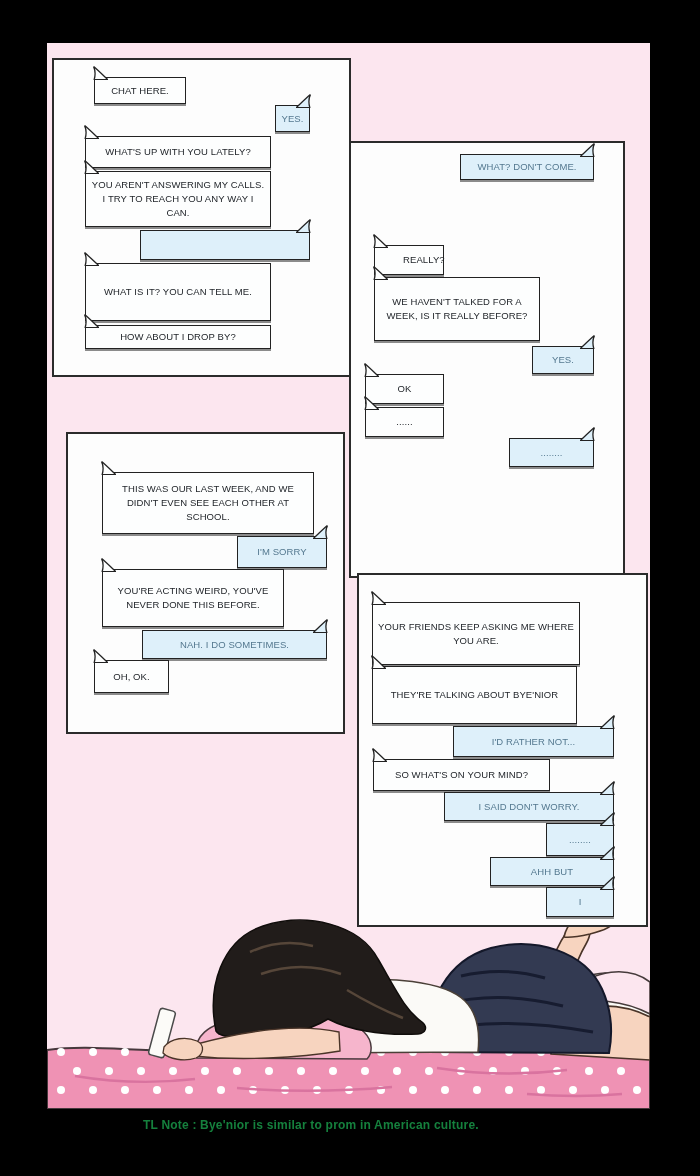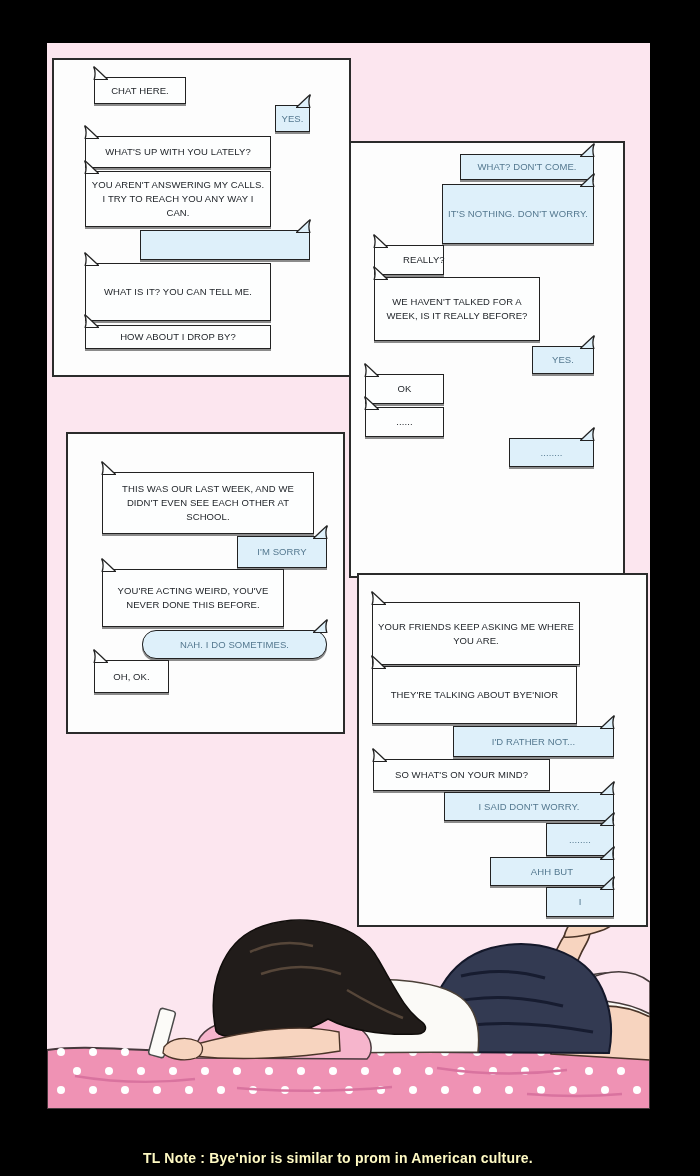"IT'S NOTHING. DON'T WORRY." div.bubble { html: <div> <span> <svg> <path></path> </svg> </span> <span>IT'S NOTHING. DON'T WORRY.</span> </div> -> none }
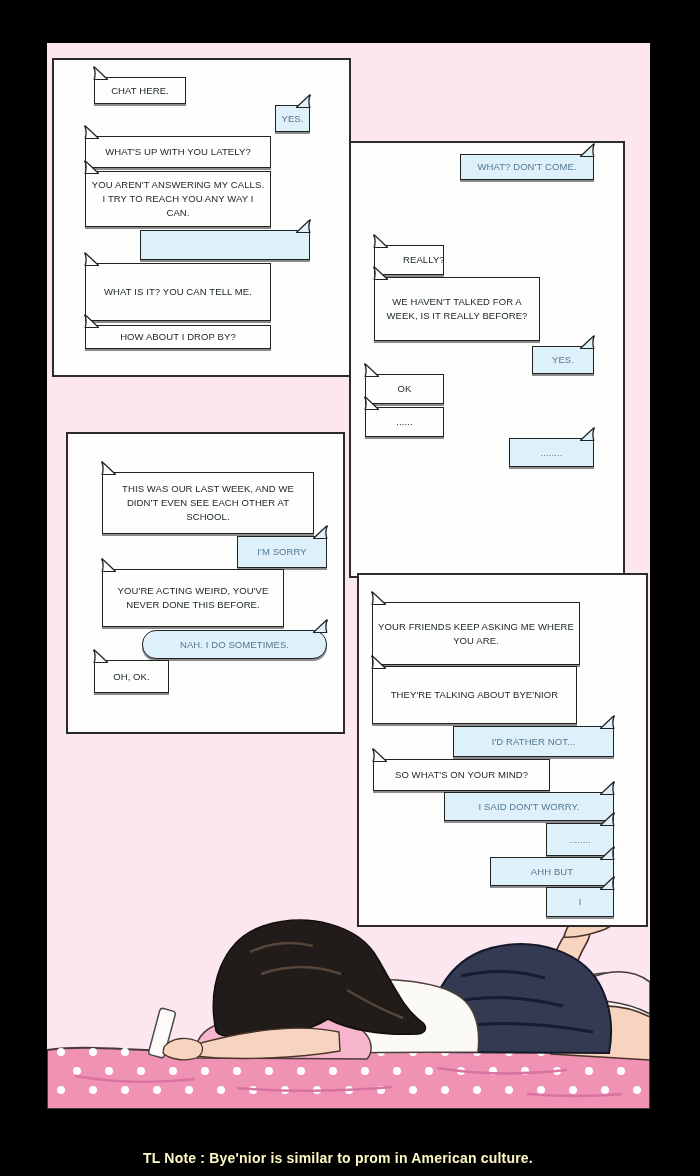"NAH. I DO SOMETIMES." div.bubble { border-radius: 14px -> none }
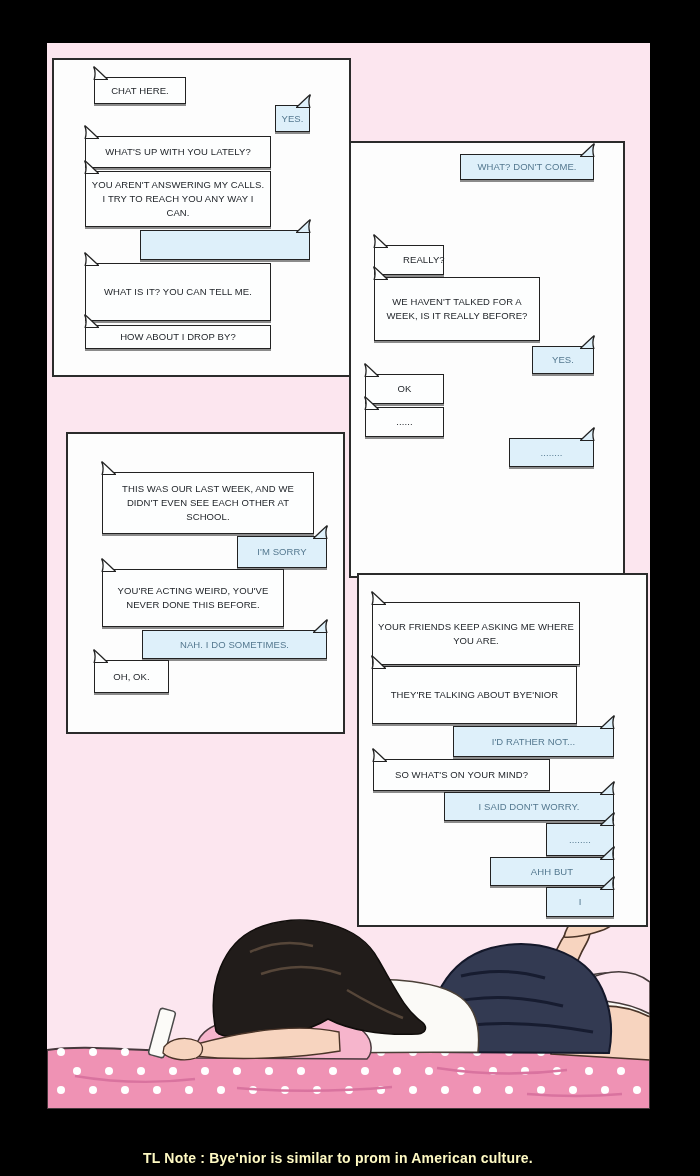"TL Note : Bye'nior is" .tl-note { color: #fef9c3 -> #15803d; font-size: 14px -> 12px; margin-top: 32px -> none }
